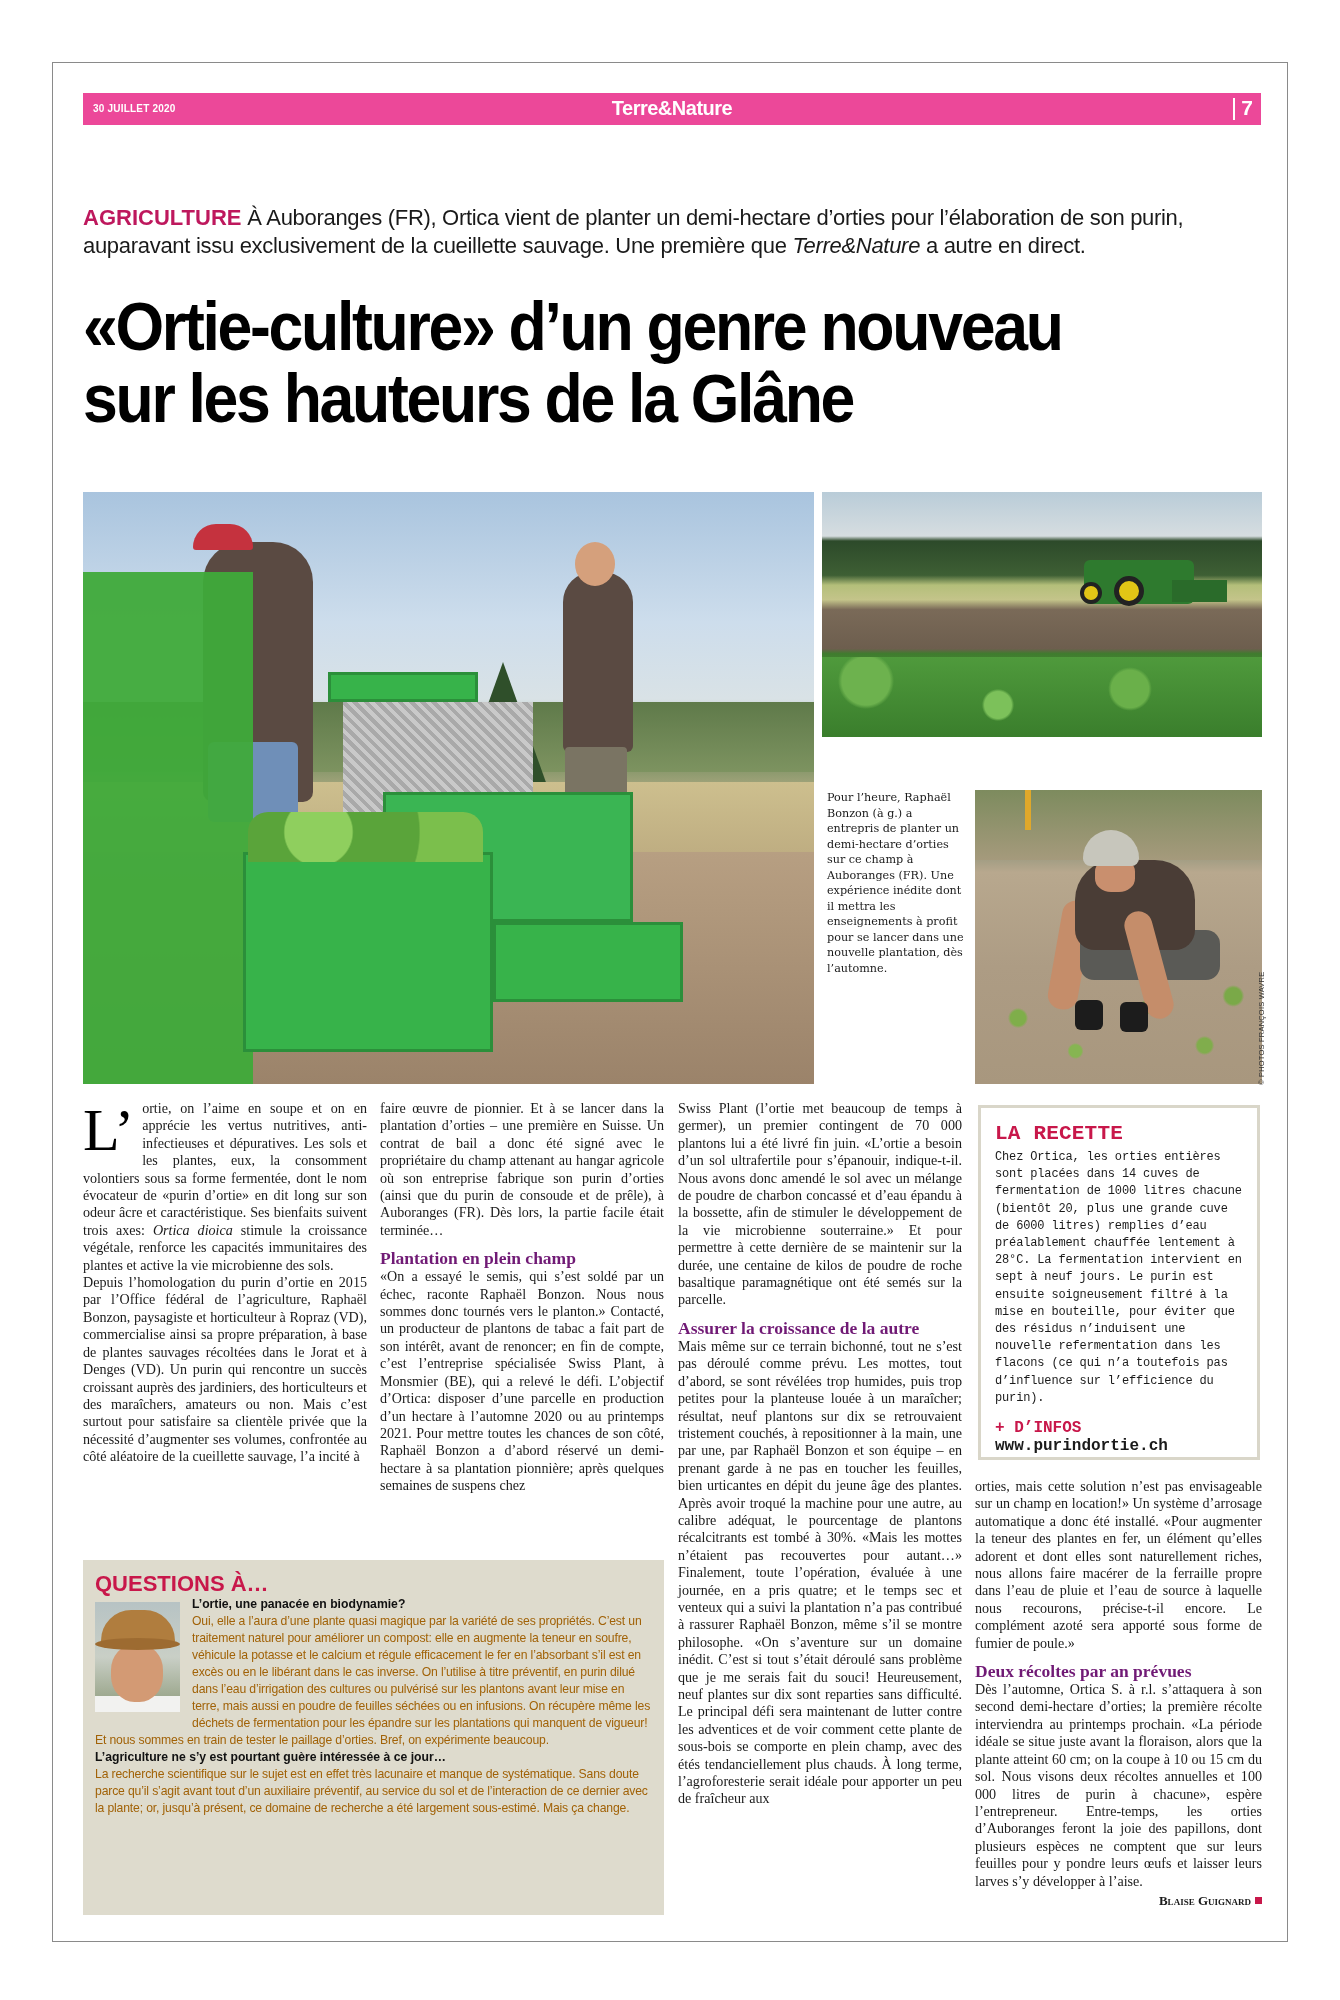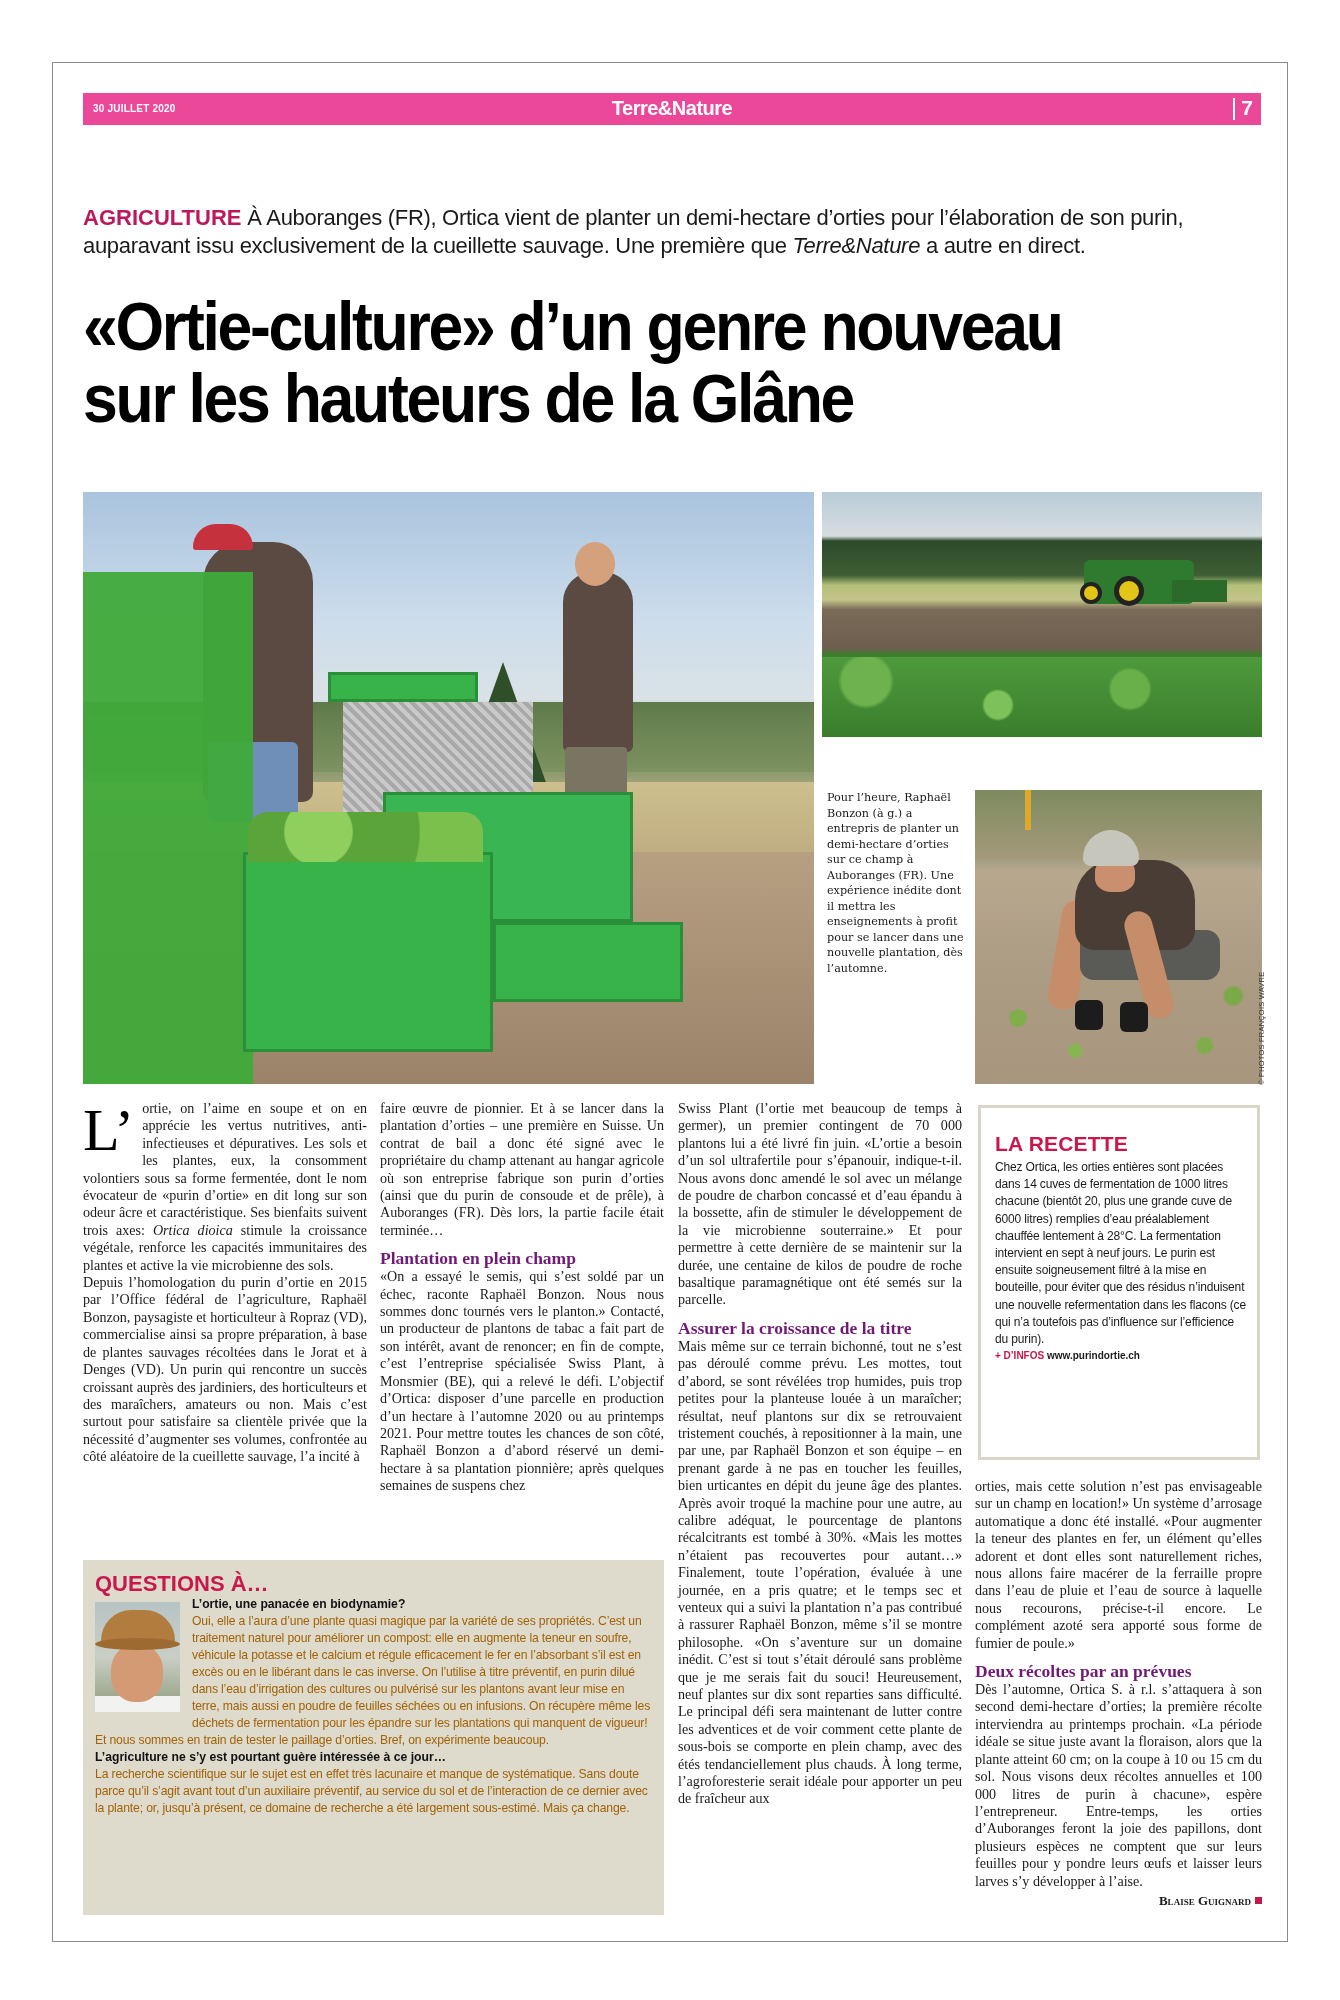"LA RECETTE" .recipe { font-family: Liberation Sans, sans-serif -> Liberation Mono, monospace; padding: 24px 10px 8px 14px -> 14px 10px 8px 14px }
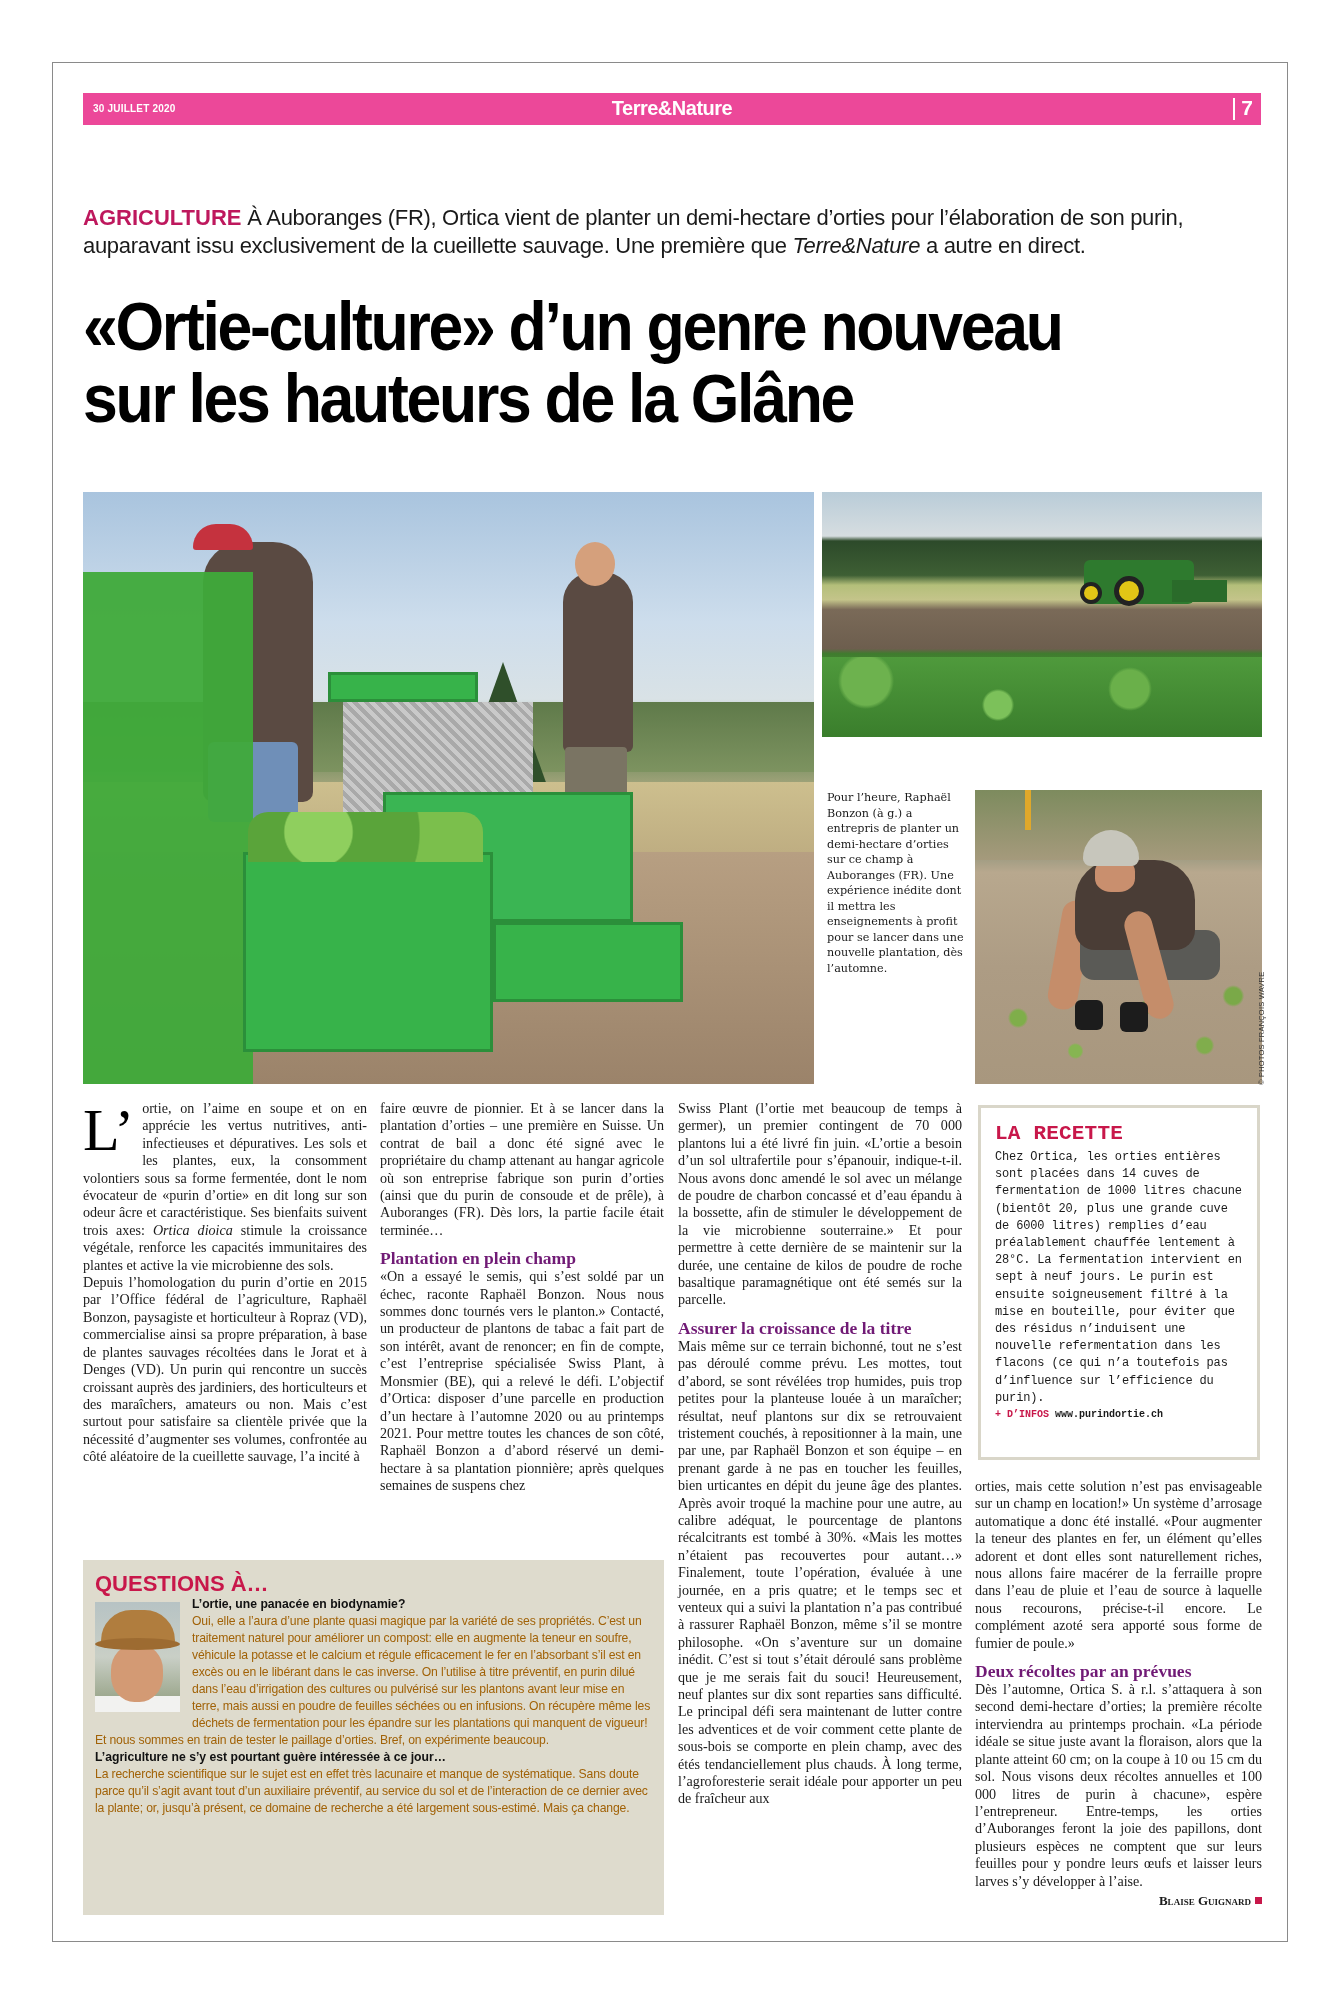"Assurer la croissance de la" div.subhead { text: titre -> autre }
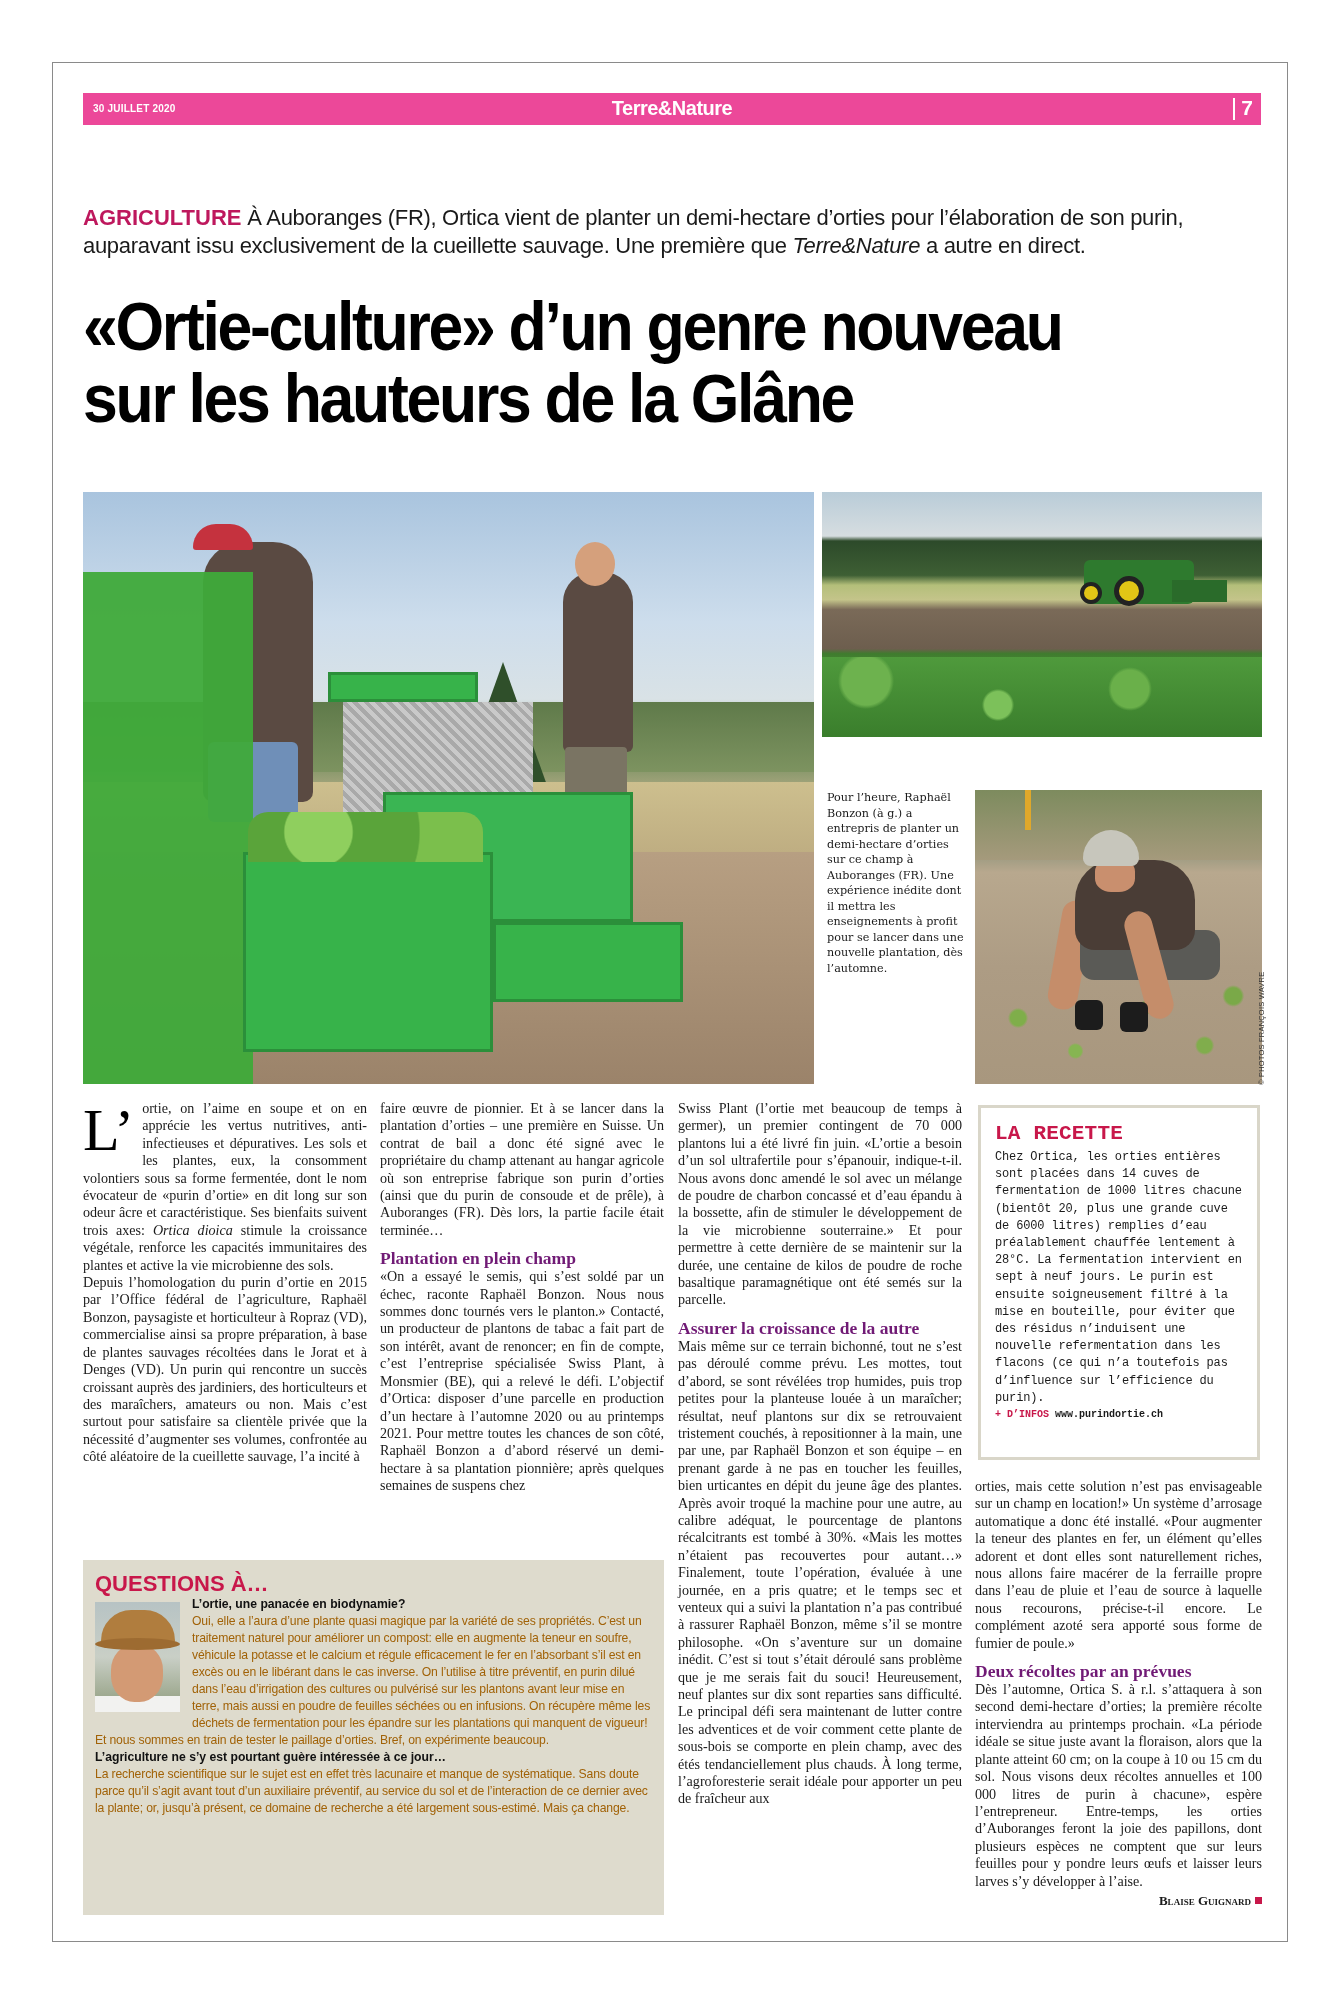"+ D’INFOS www.purindortie.ch" .recipe-link { font-size: 10px -> 16px; margin-top: 2px -> 12px }
